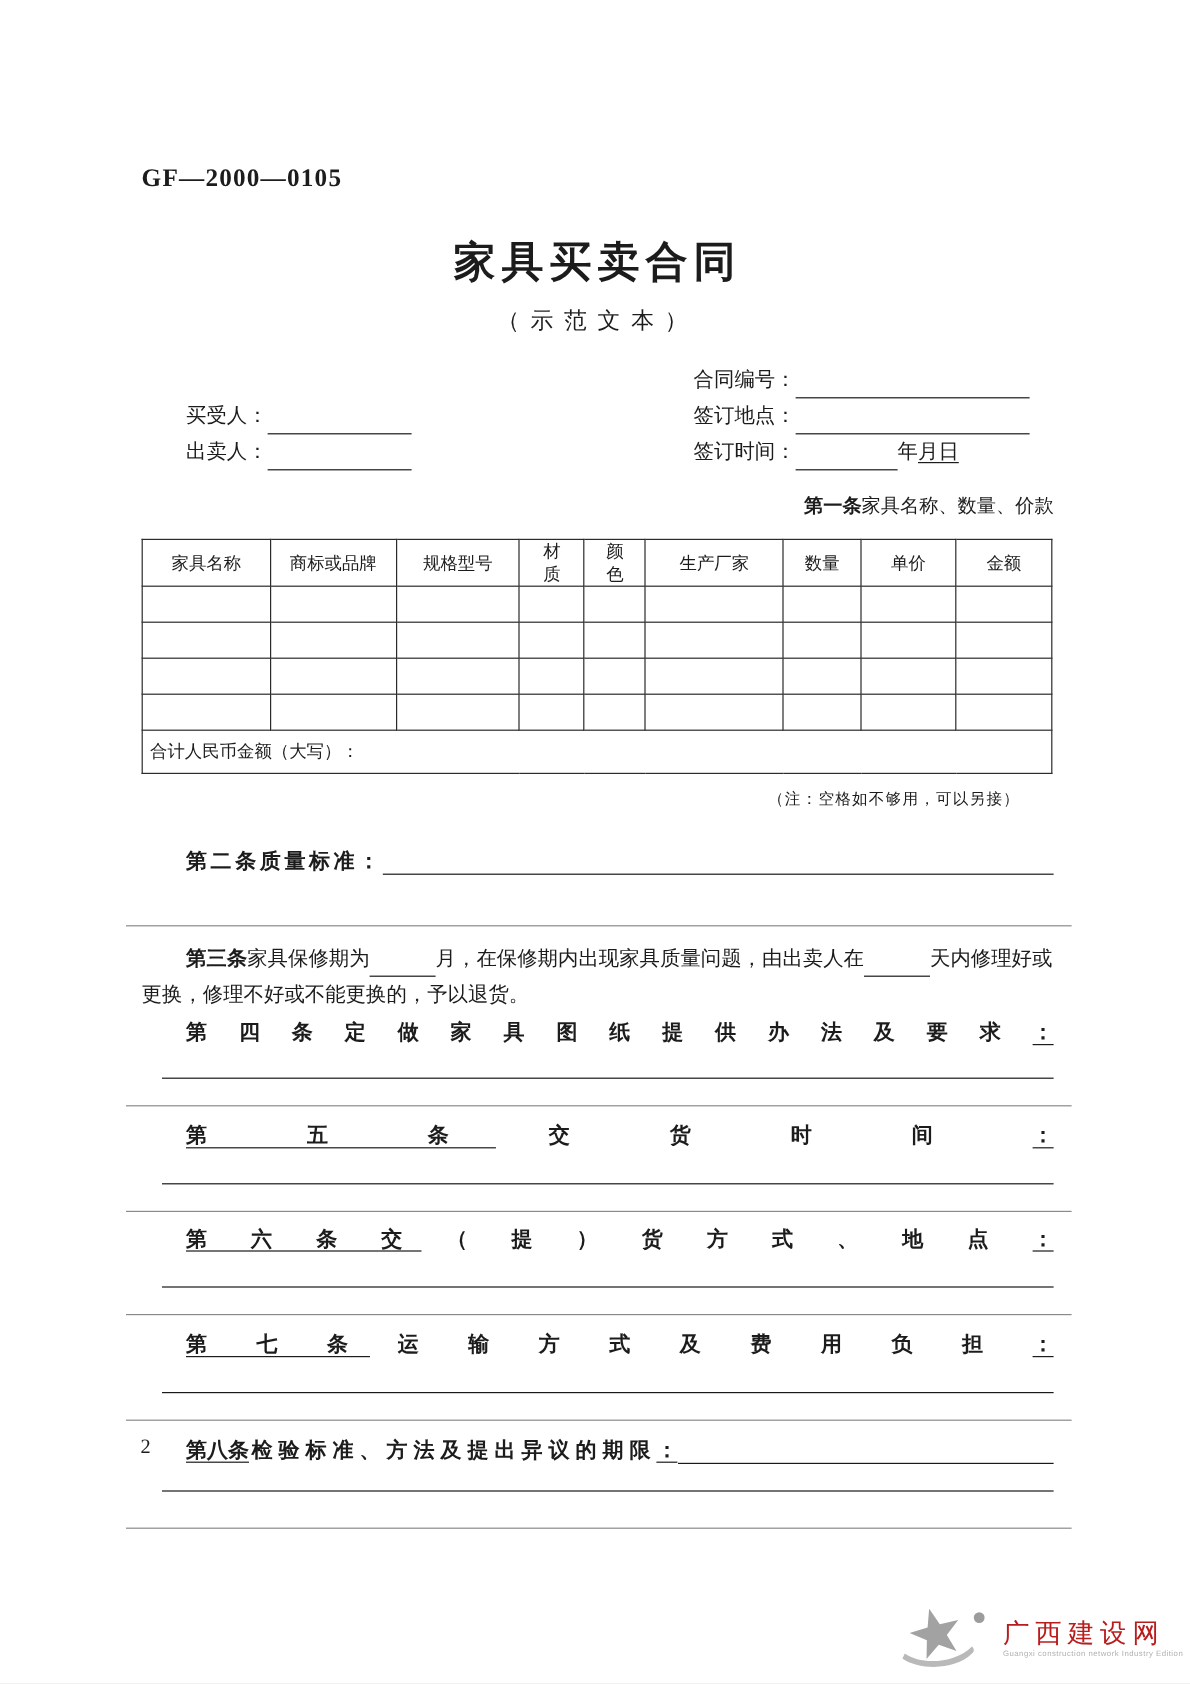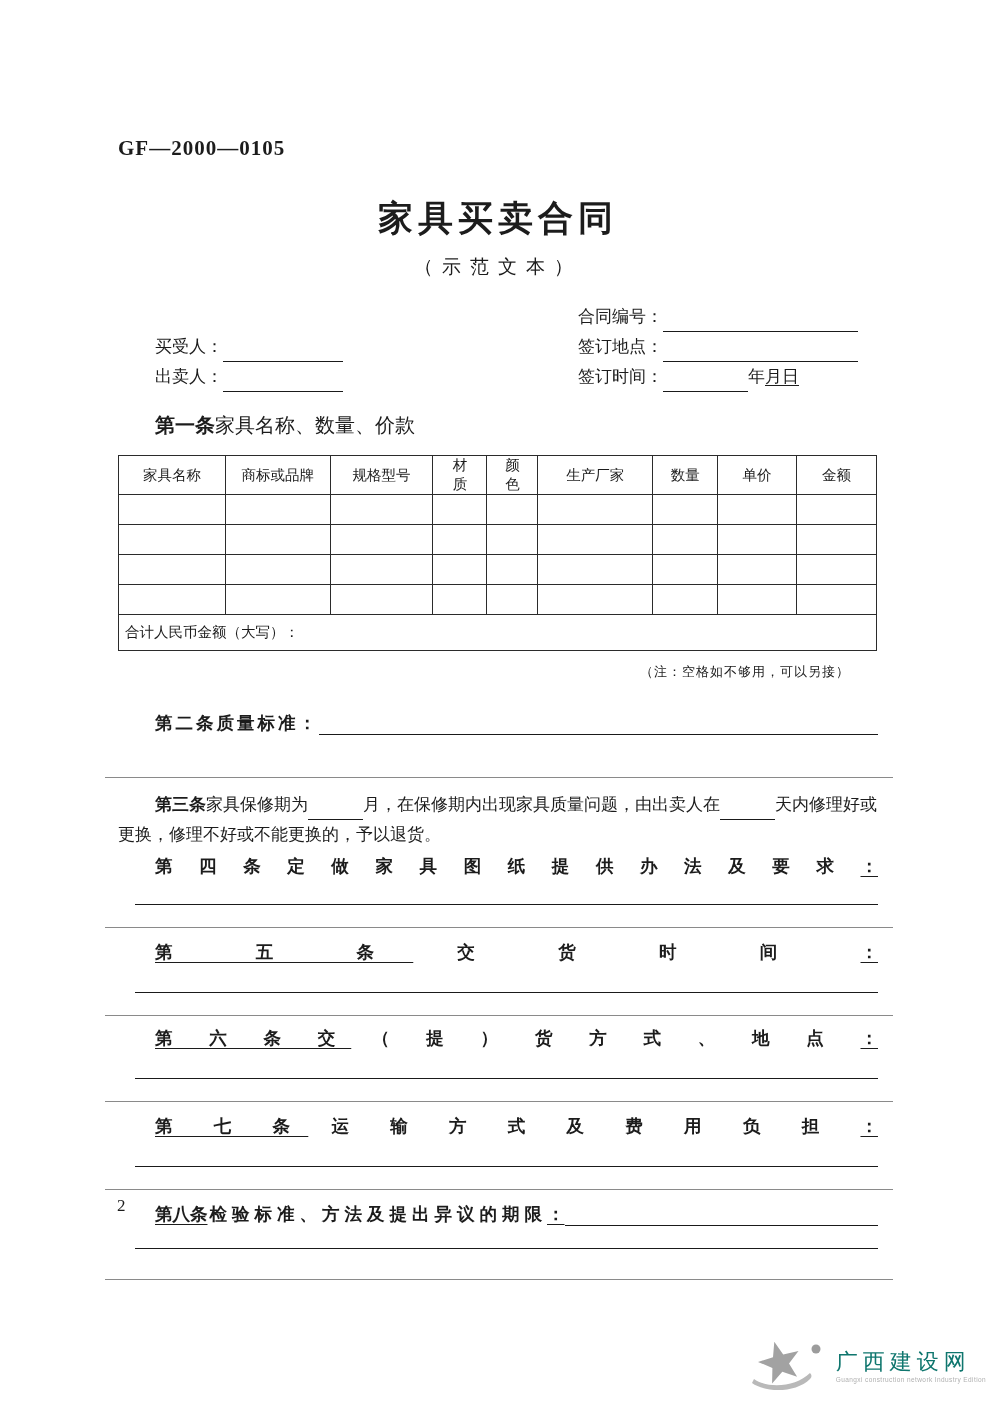"第一条家具名称、数量、价款" .art1-head { font-size: 20px -> 16px; text-align: none -> right }
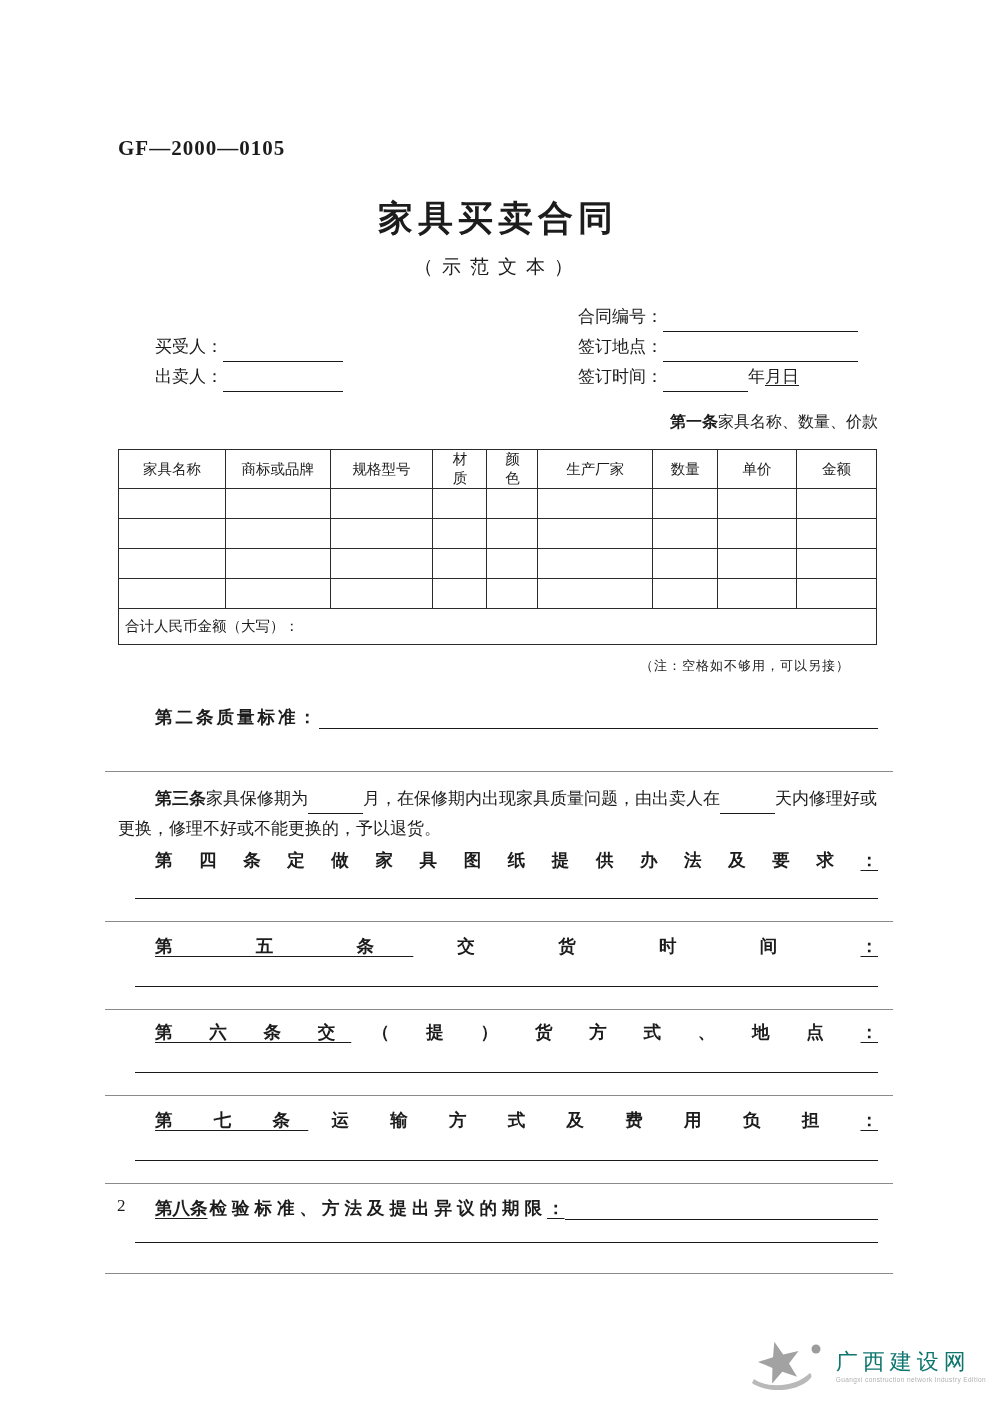"广西建设网" .wm-cn { color: #0f766e -> #b91c1c }
